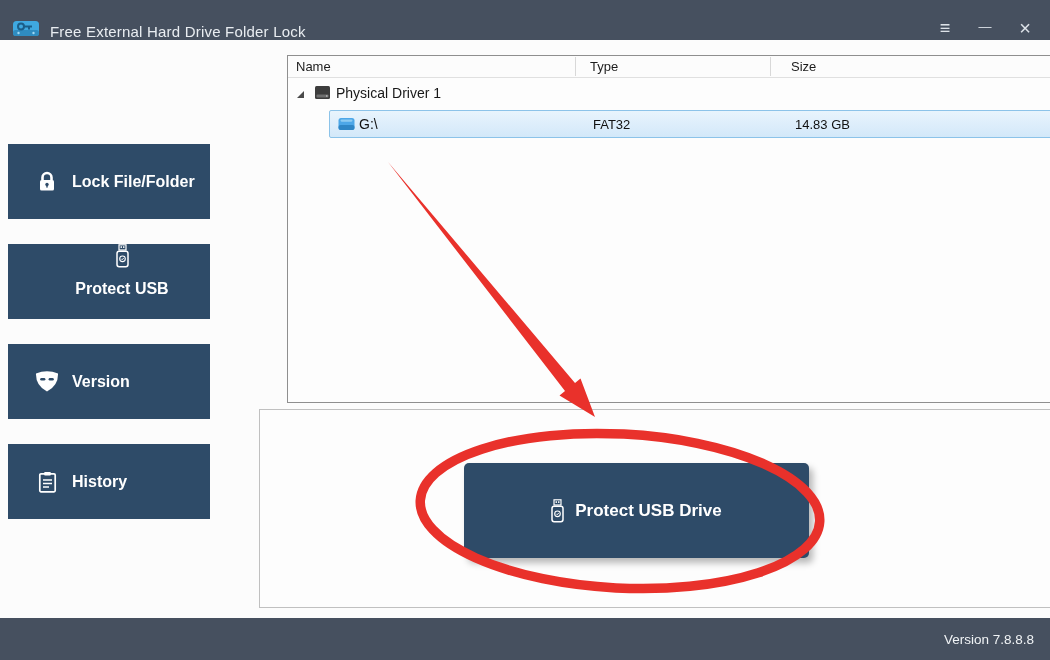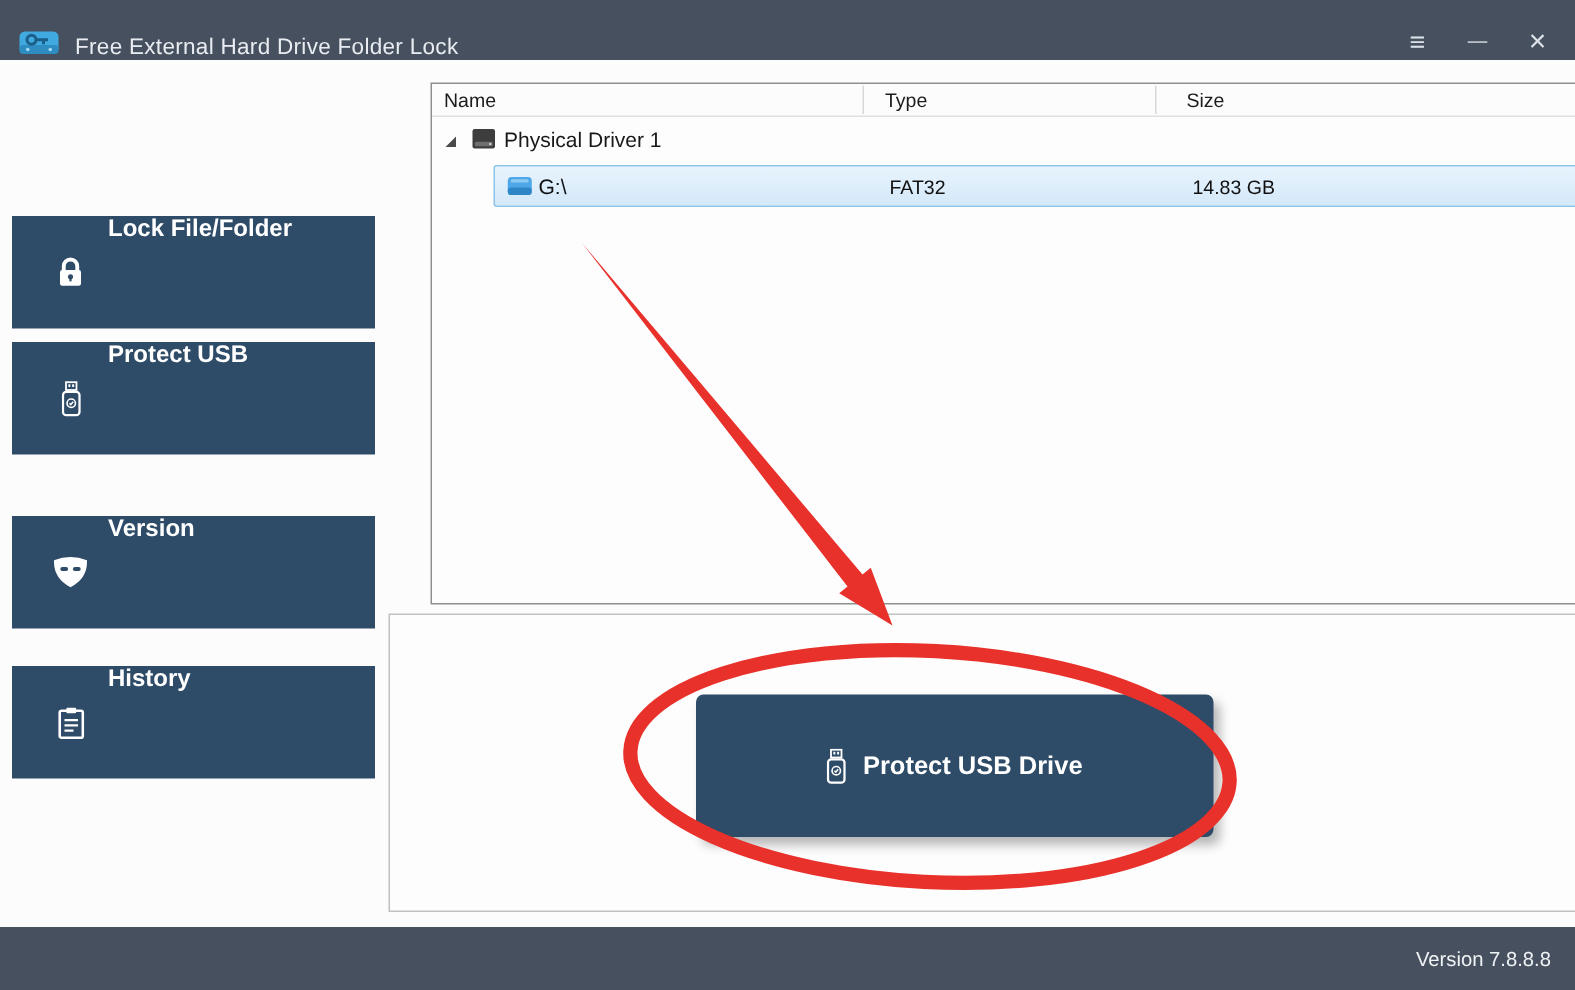"Lock File/Folder" .nav-btn { align-items: none -> center; width: 242px -> 202px }
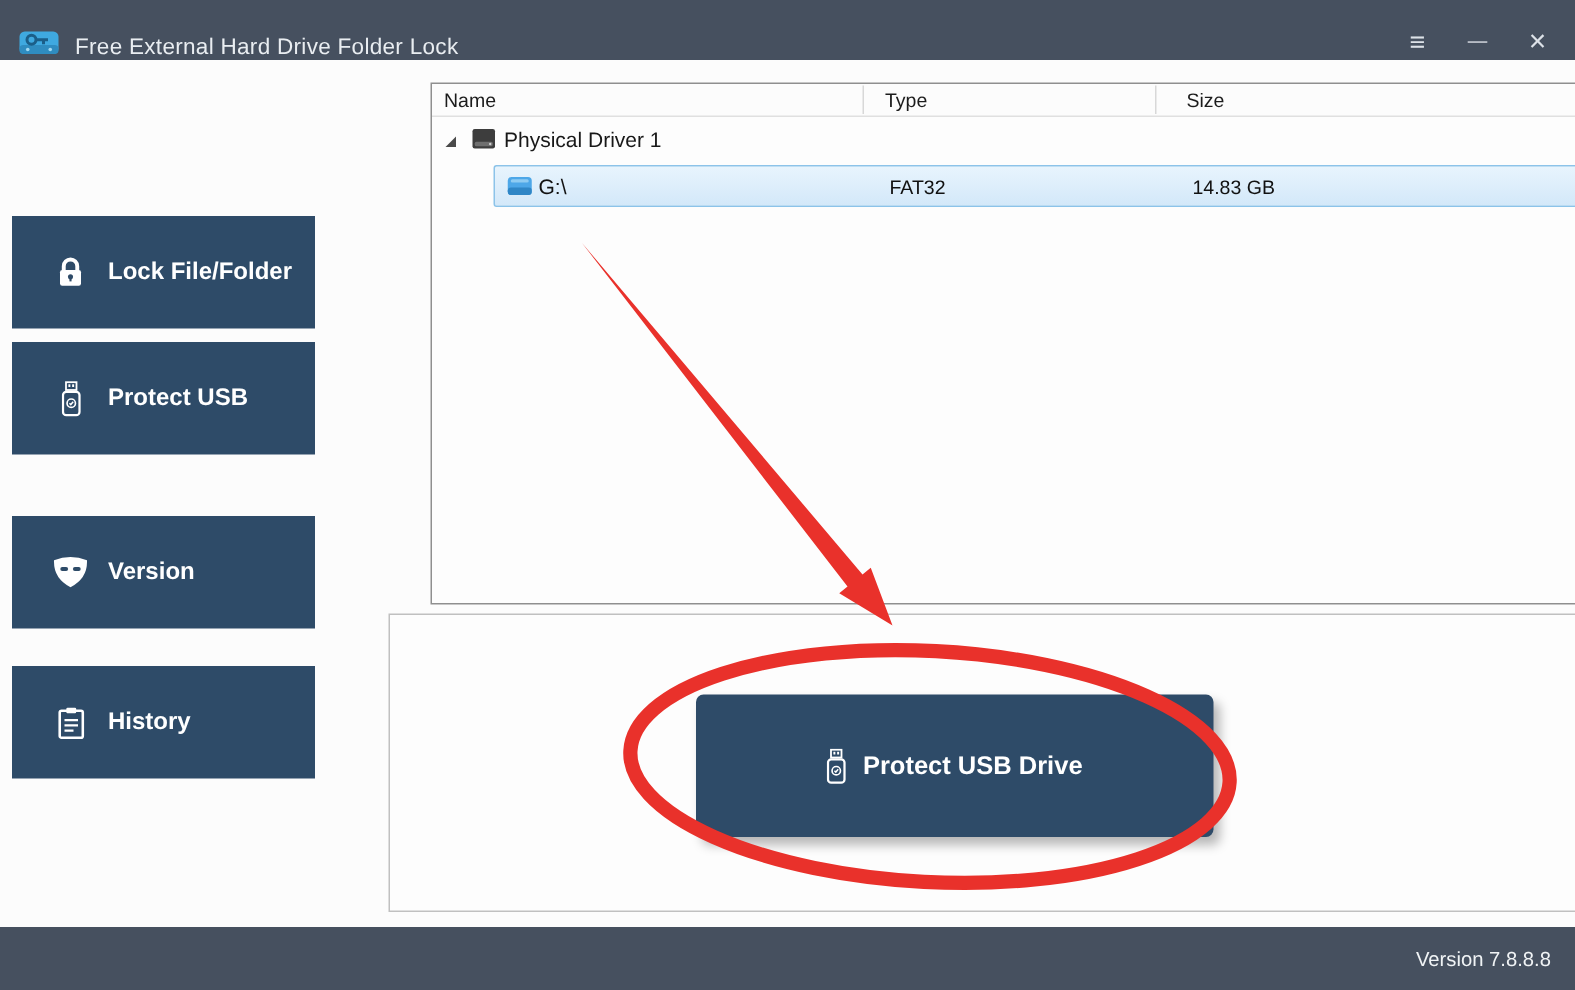"Protect USB" #nav1 { flex-direction: none -> column; top: 228px -> 244px }
